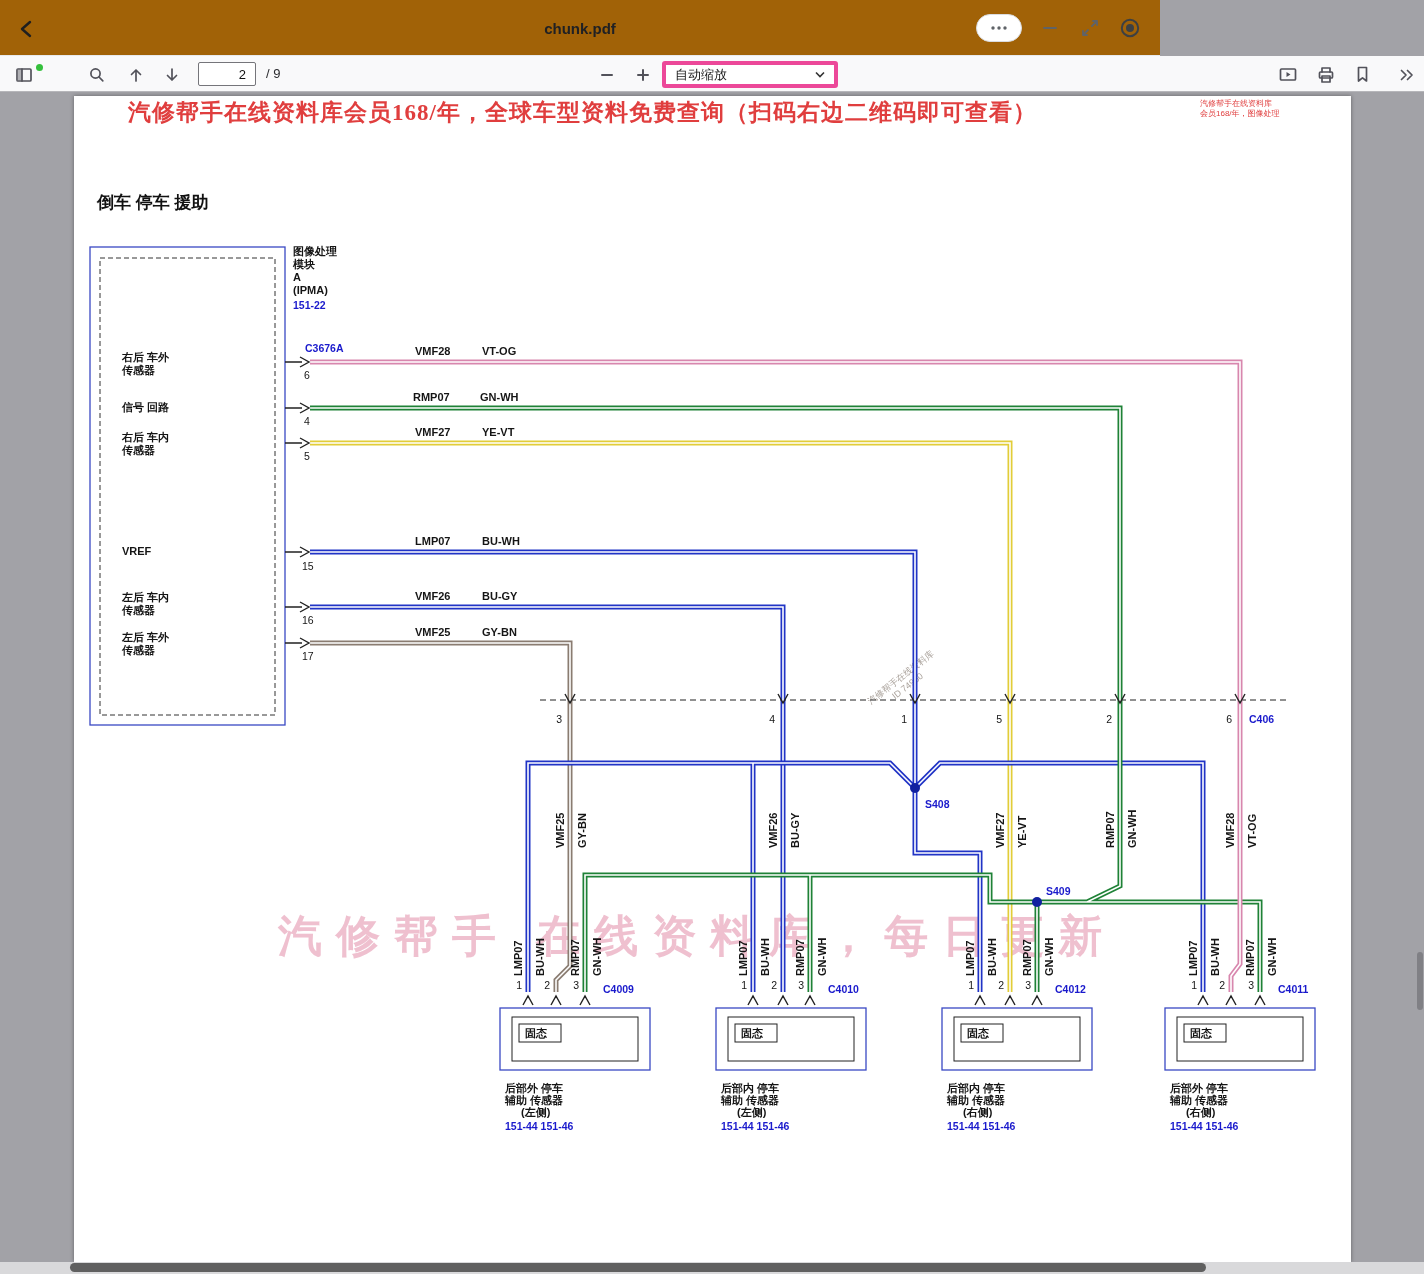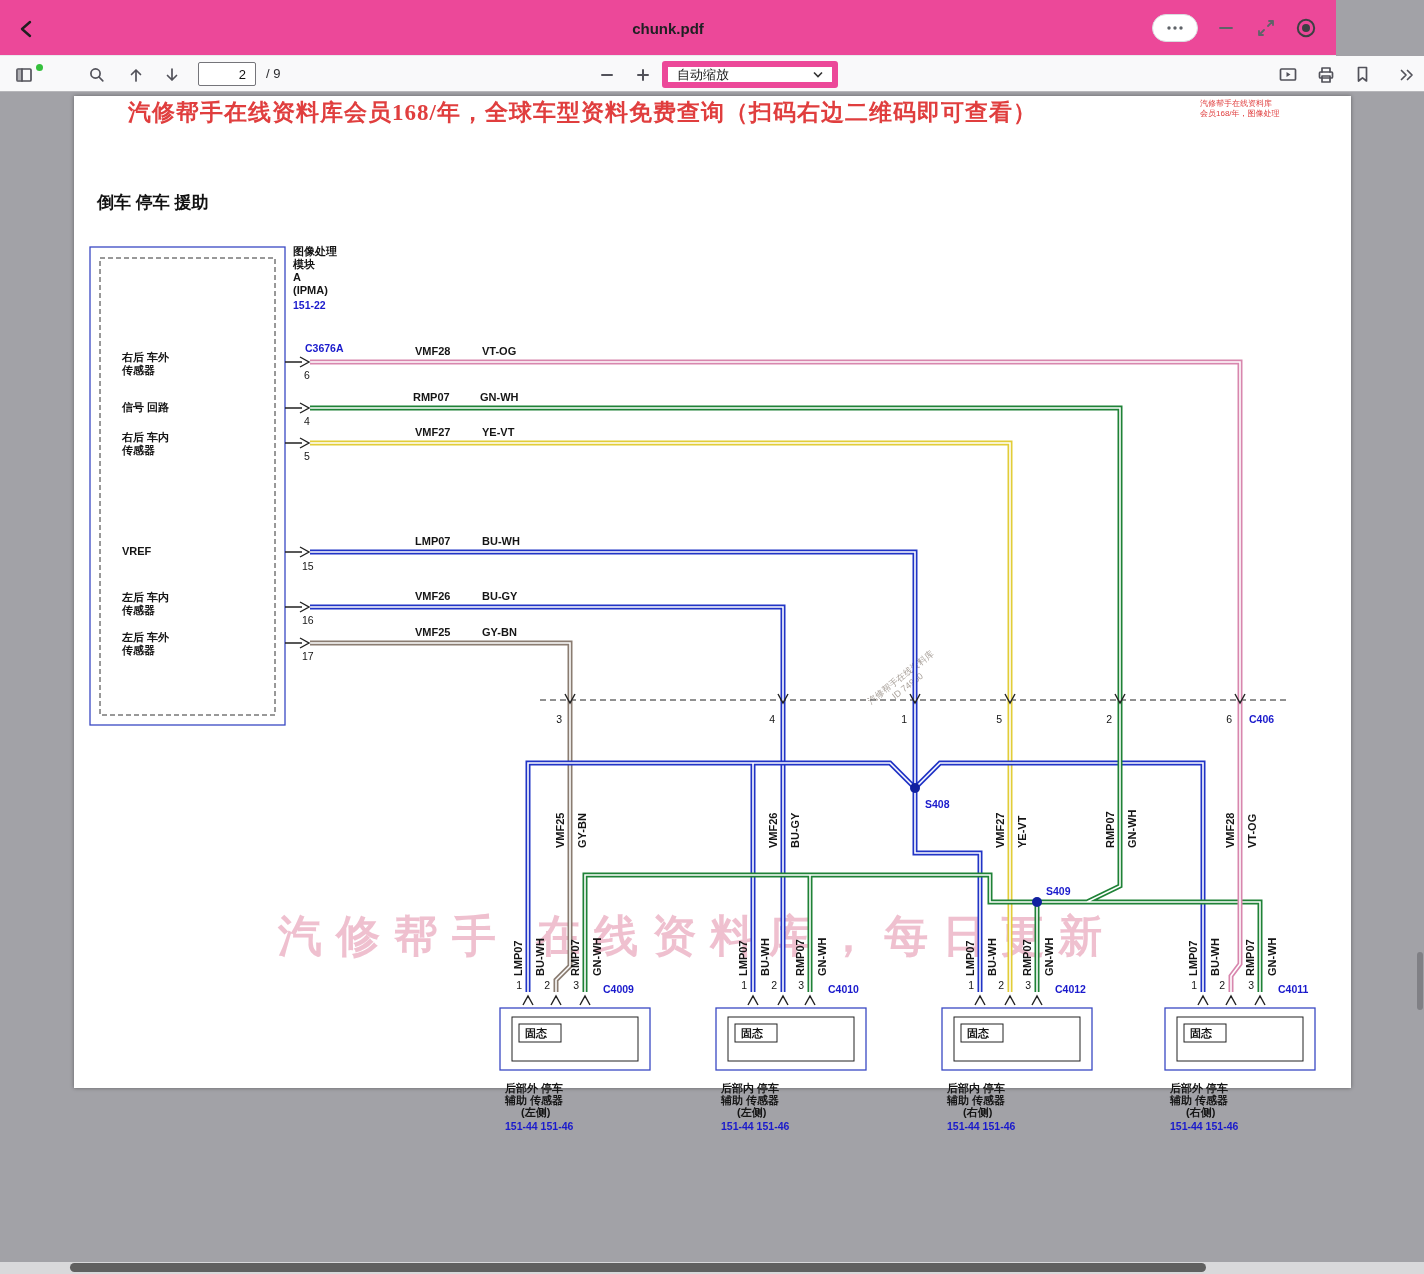"chunk.pdf" .titlebar { background: #ec4899 -> #a16207; width: 1336px -> 1160px }
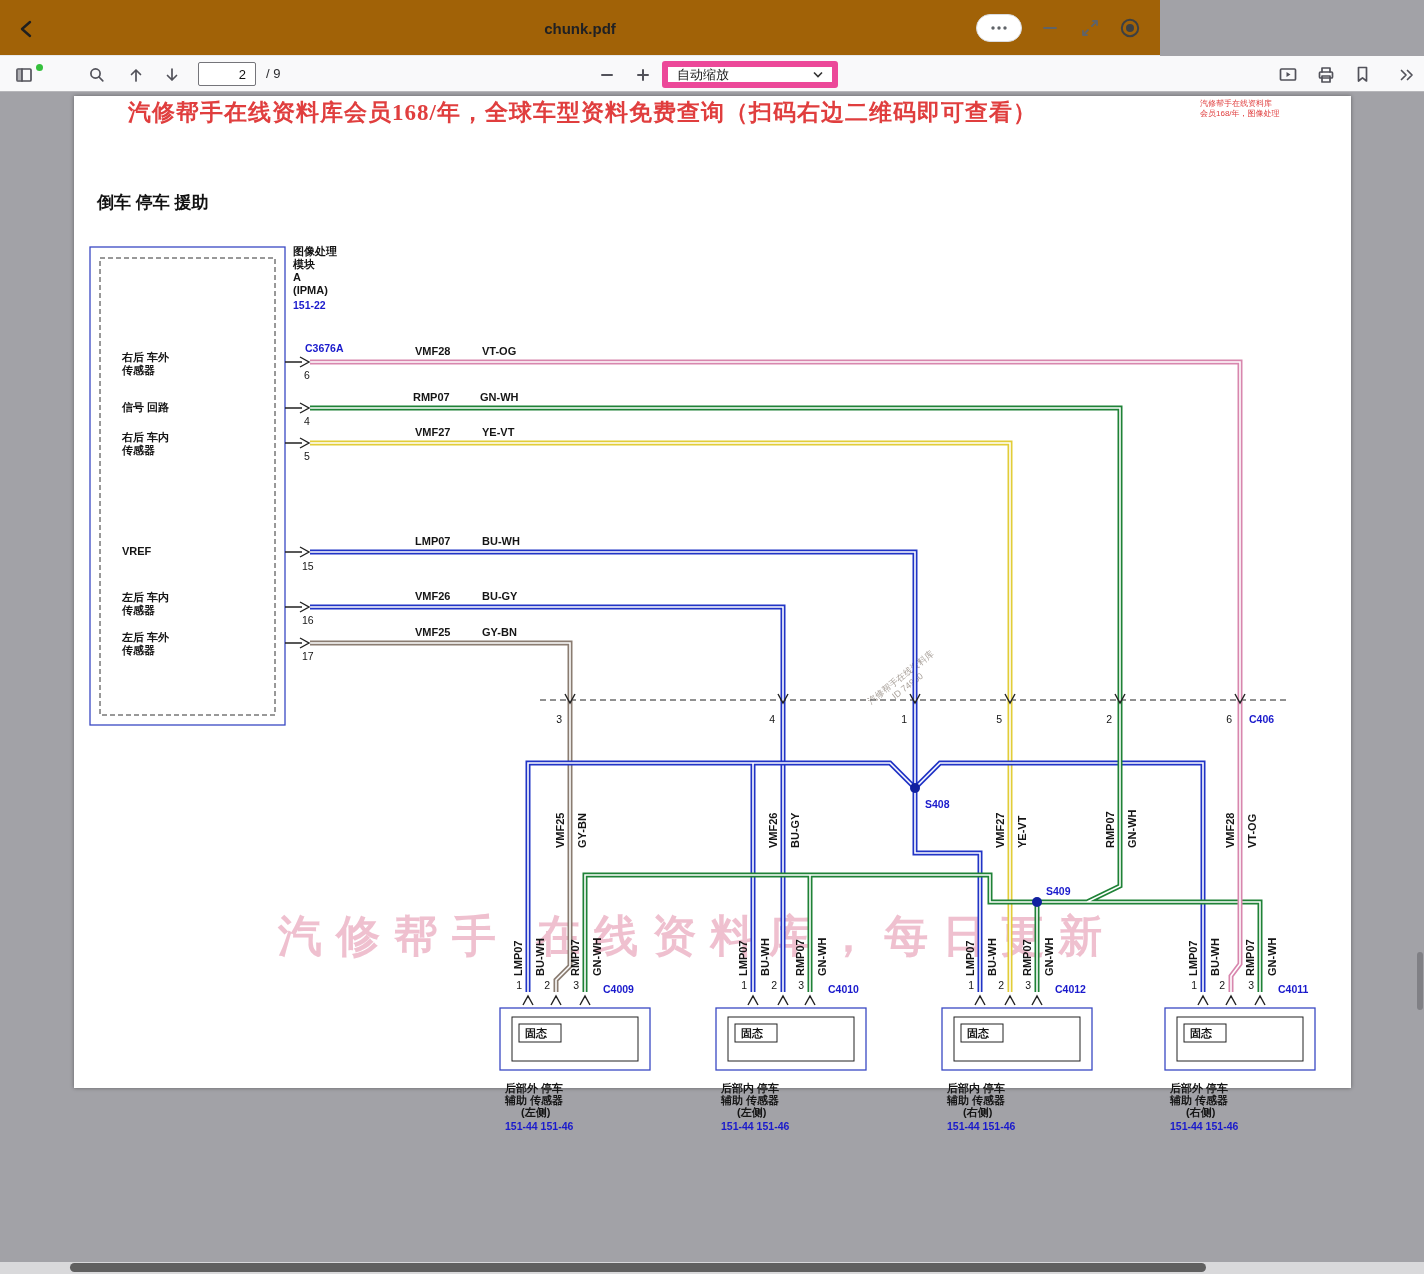"自动缩放" .zoomsel { border: 6px solid #ec4899 -> 4px solid #ec4899 }
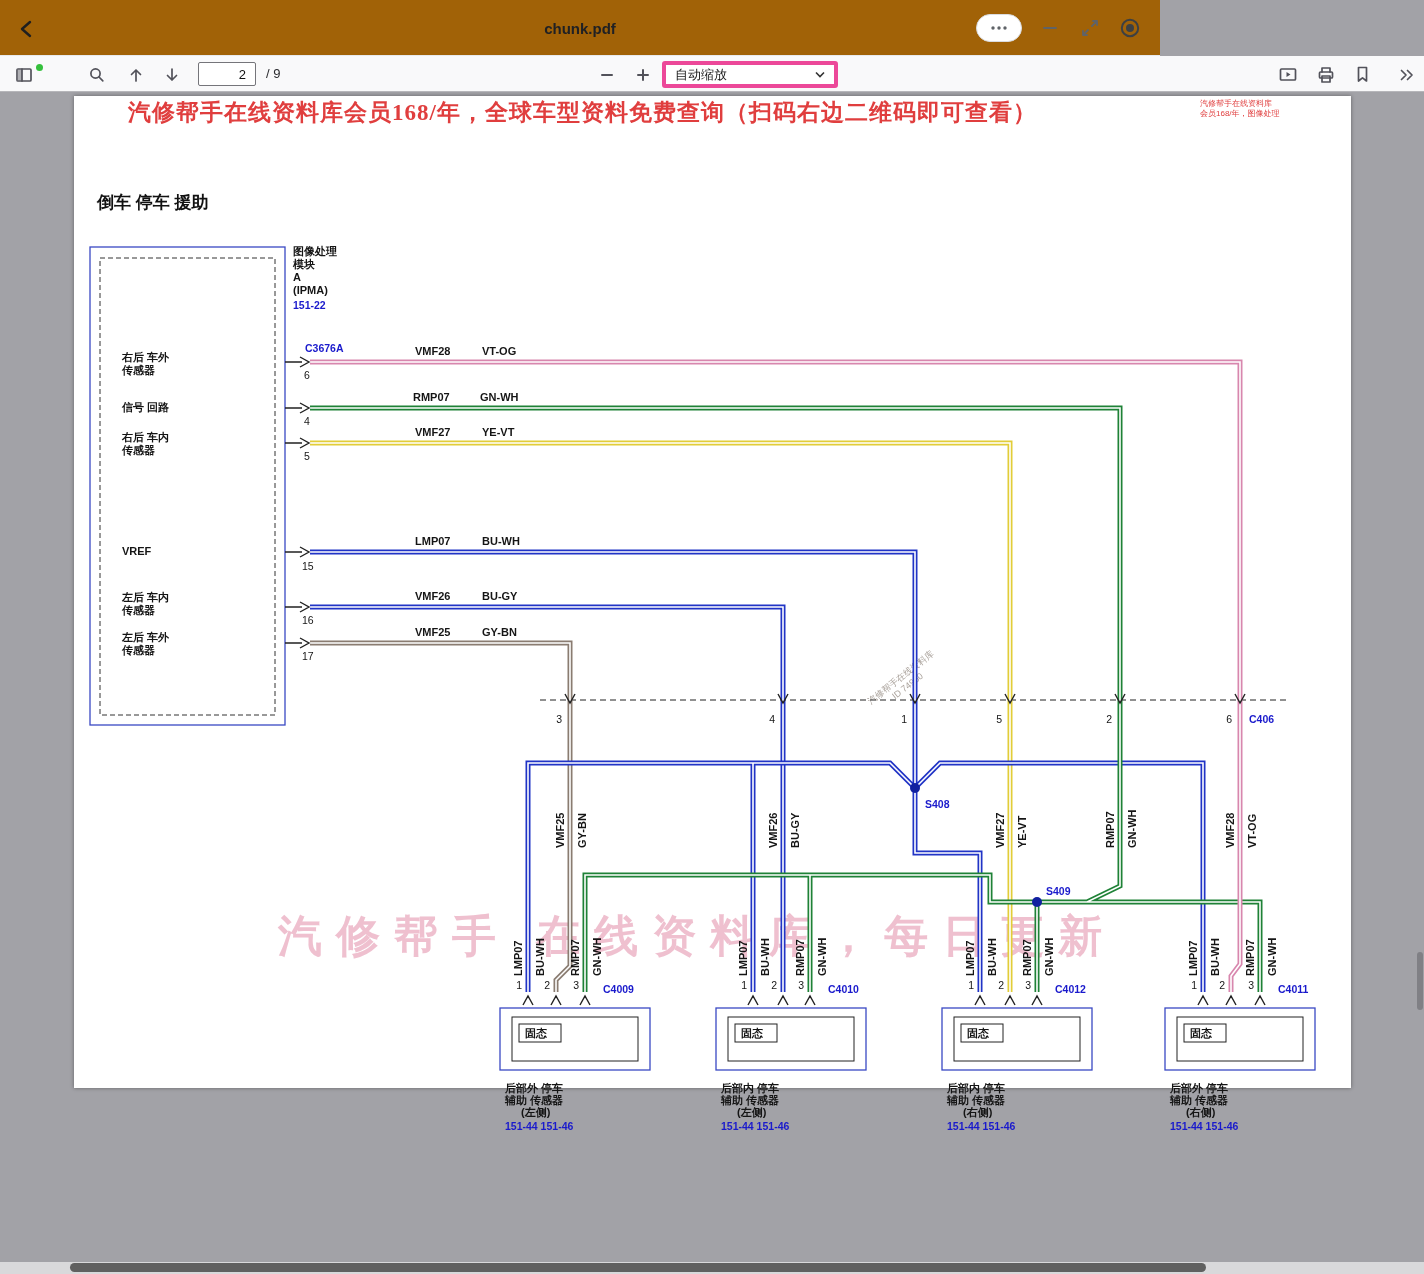"汽修帮手在线资料库会员168/年，全球车型资料免费查询（扫码右边二维码即可查看）" .page { height: 992px -> 1166px }
